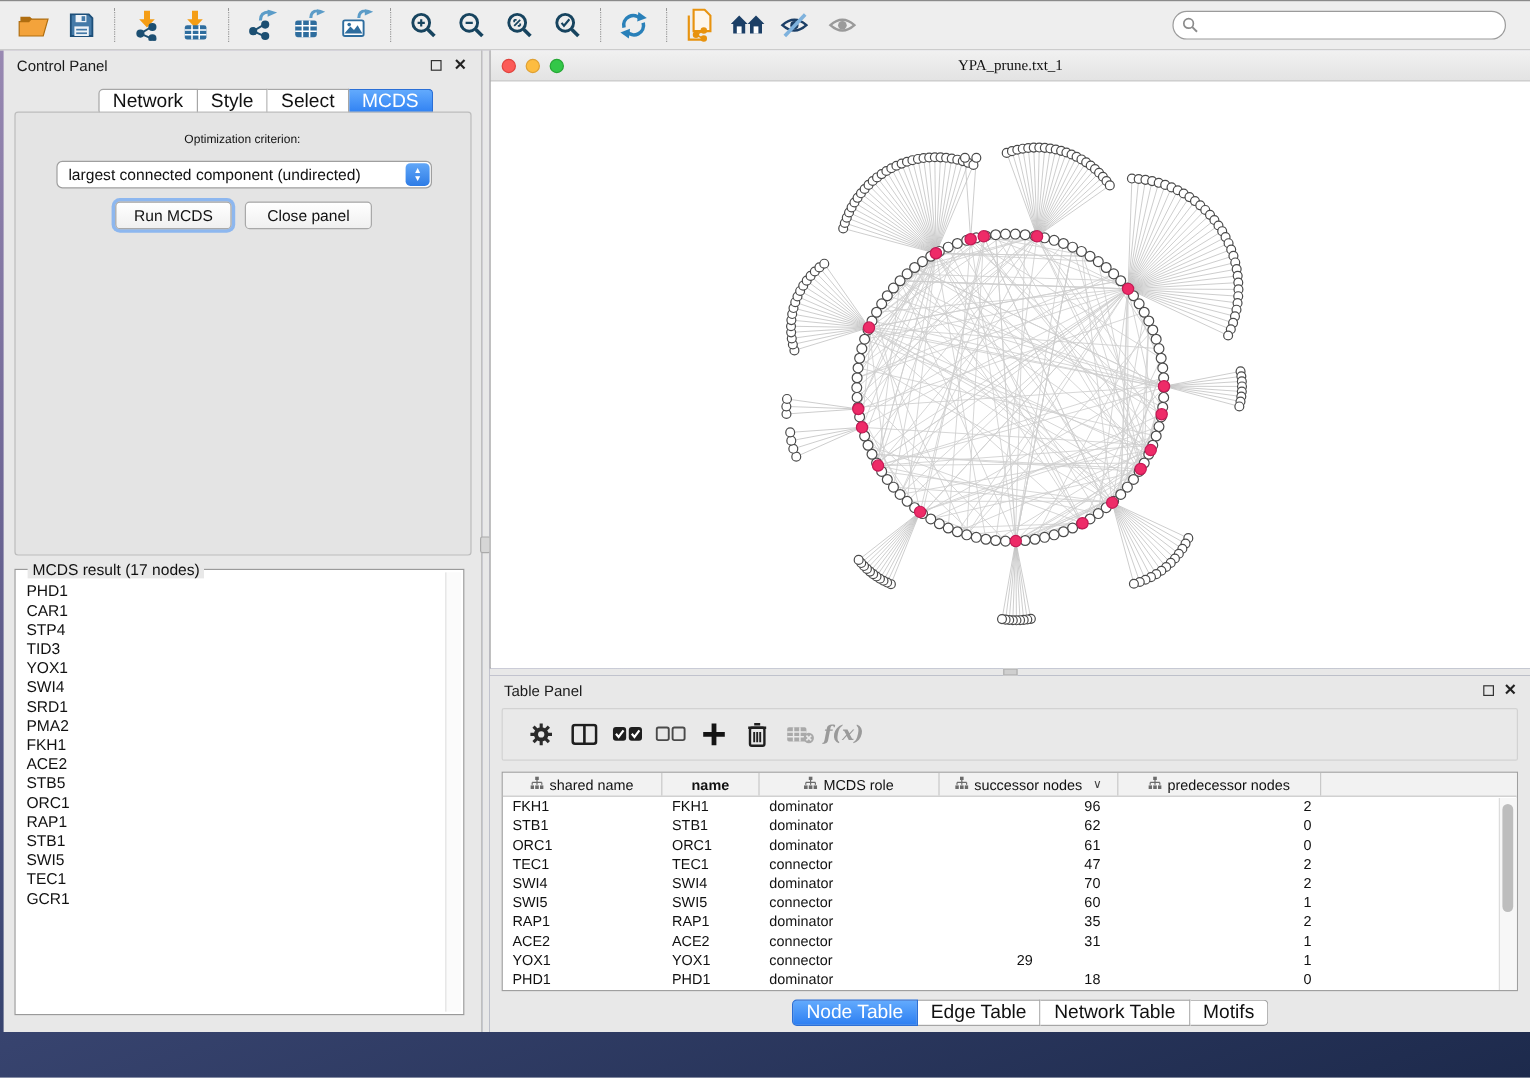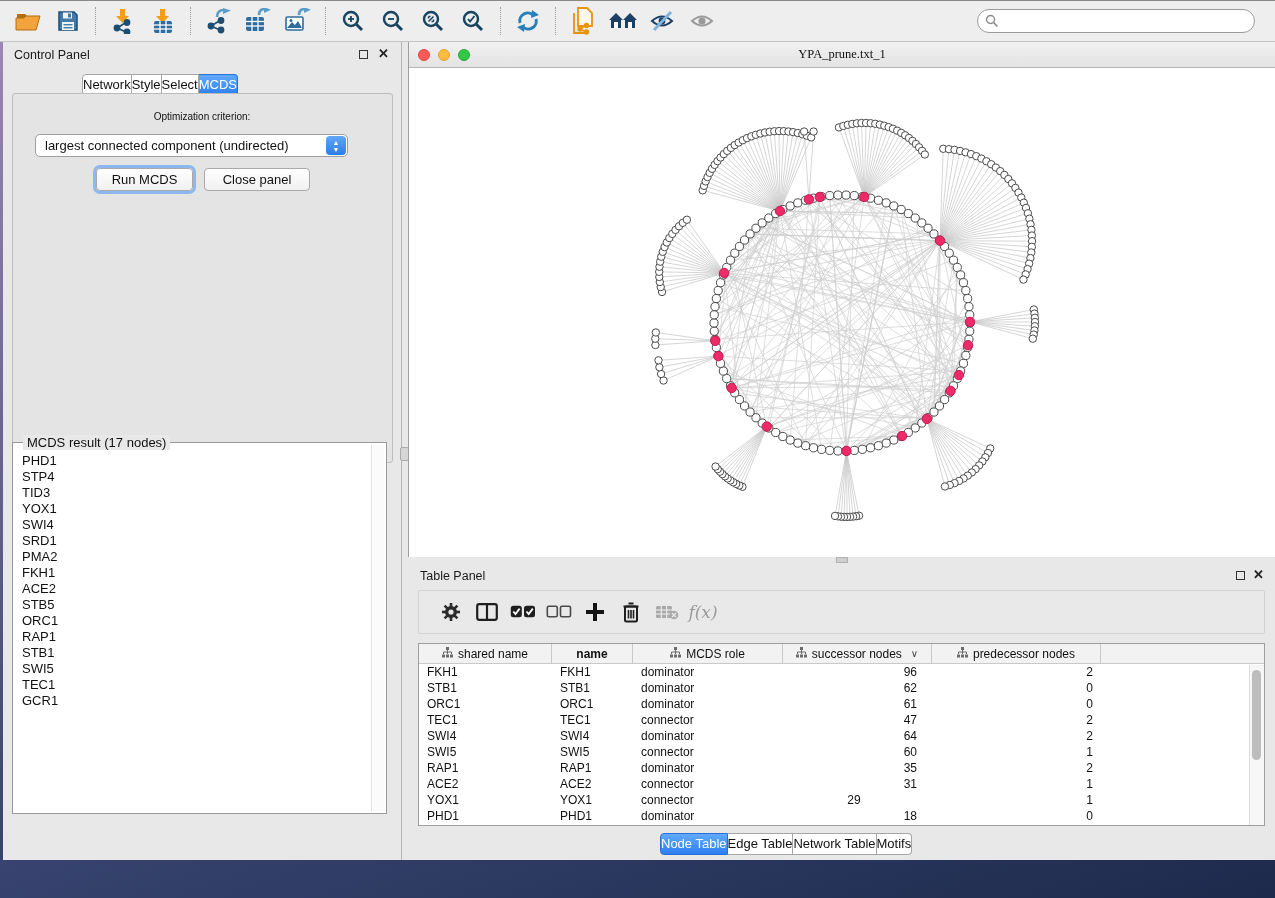"Network" .seg .tab { font-size: 13px -> 16px; padding: 2px 0 3px -> 2px 11px 3px }
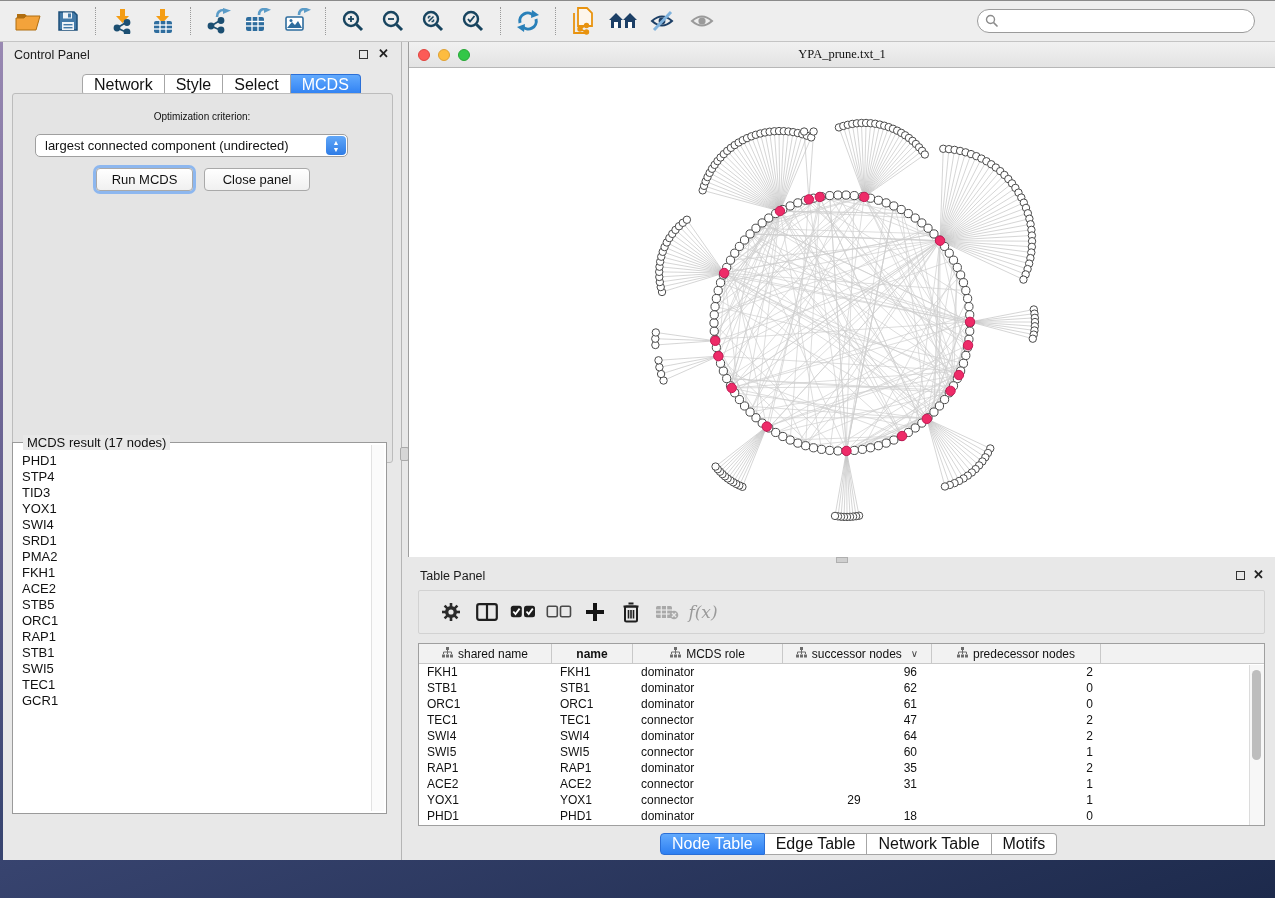"largest connected component (undirected)" .dropdown { left: 32px -> 44px }
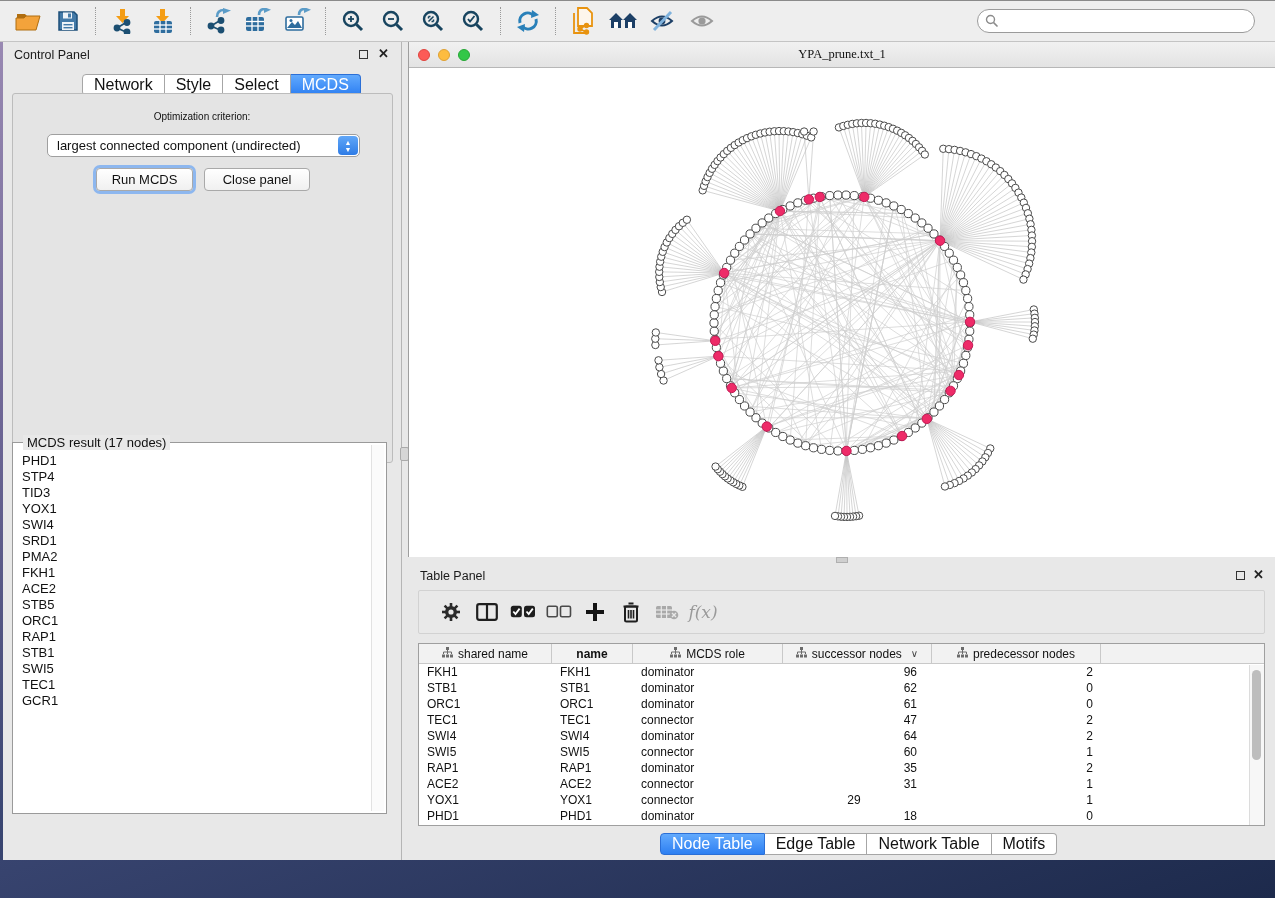"MCDS result (17 nodes)" .mcds-fieldset { top: 400px -> 432px }
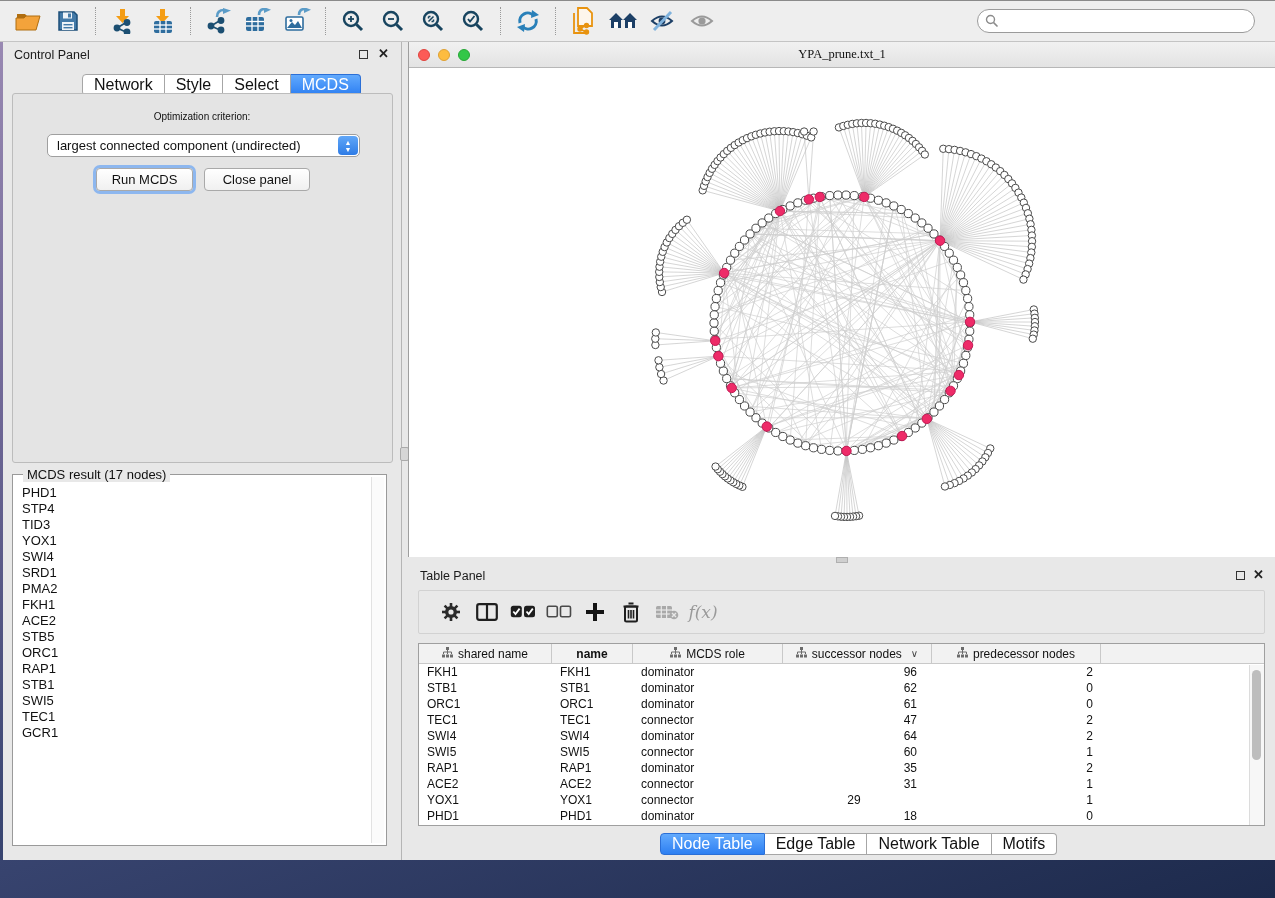"CAR1" div { html: none -> <div>CAR1</div> }
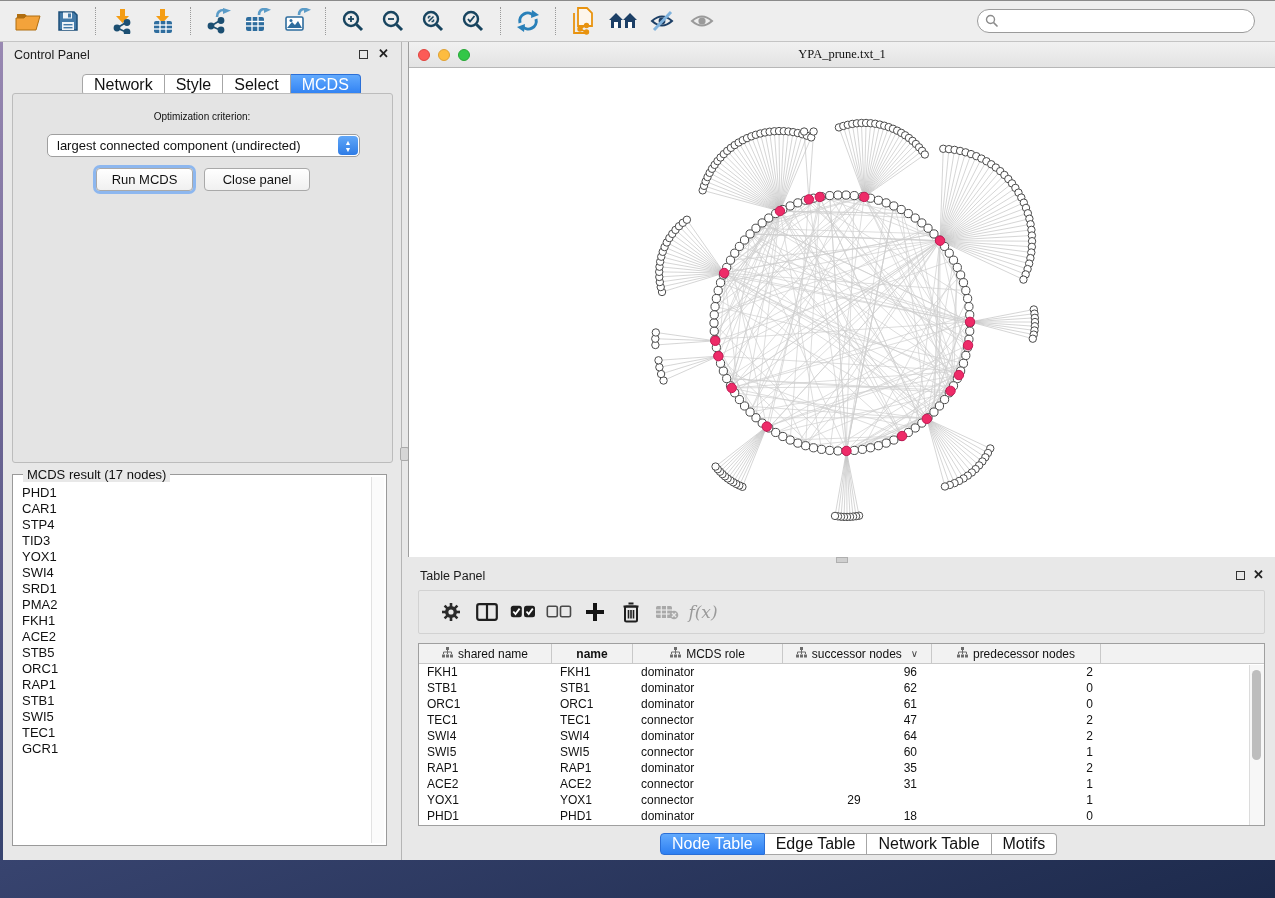"f(x)" .tp-toolbar { font-weight: none -> bold }
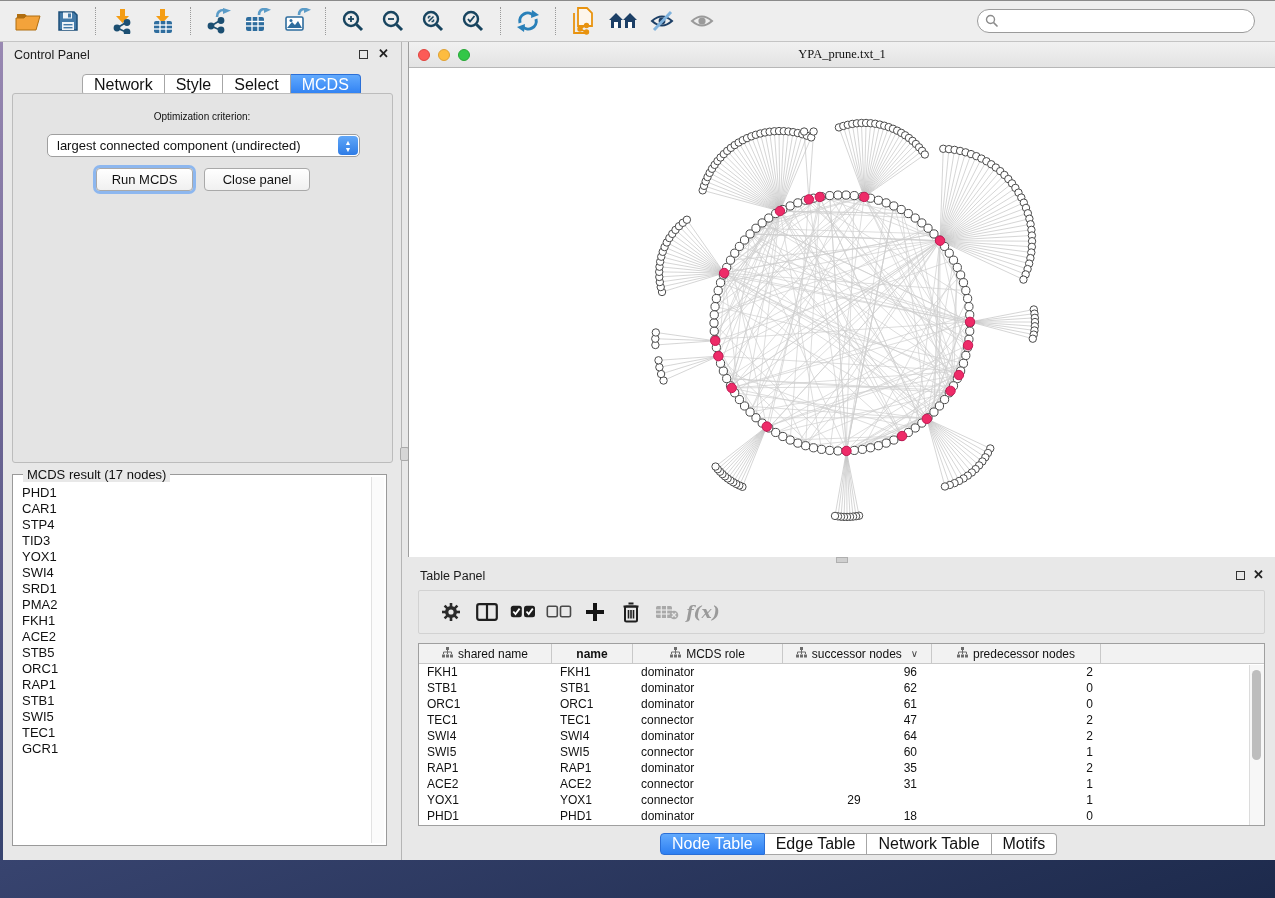"64" div.td { text: 64 -> 70 }
